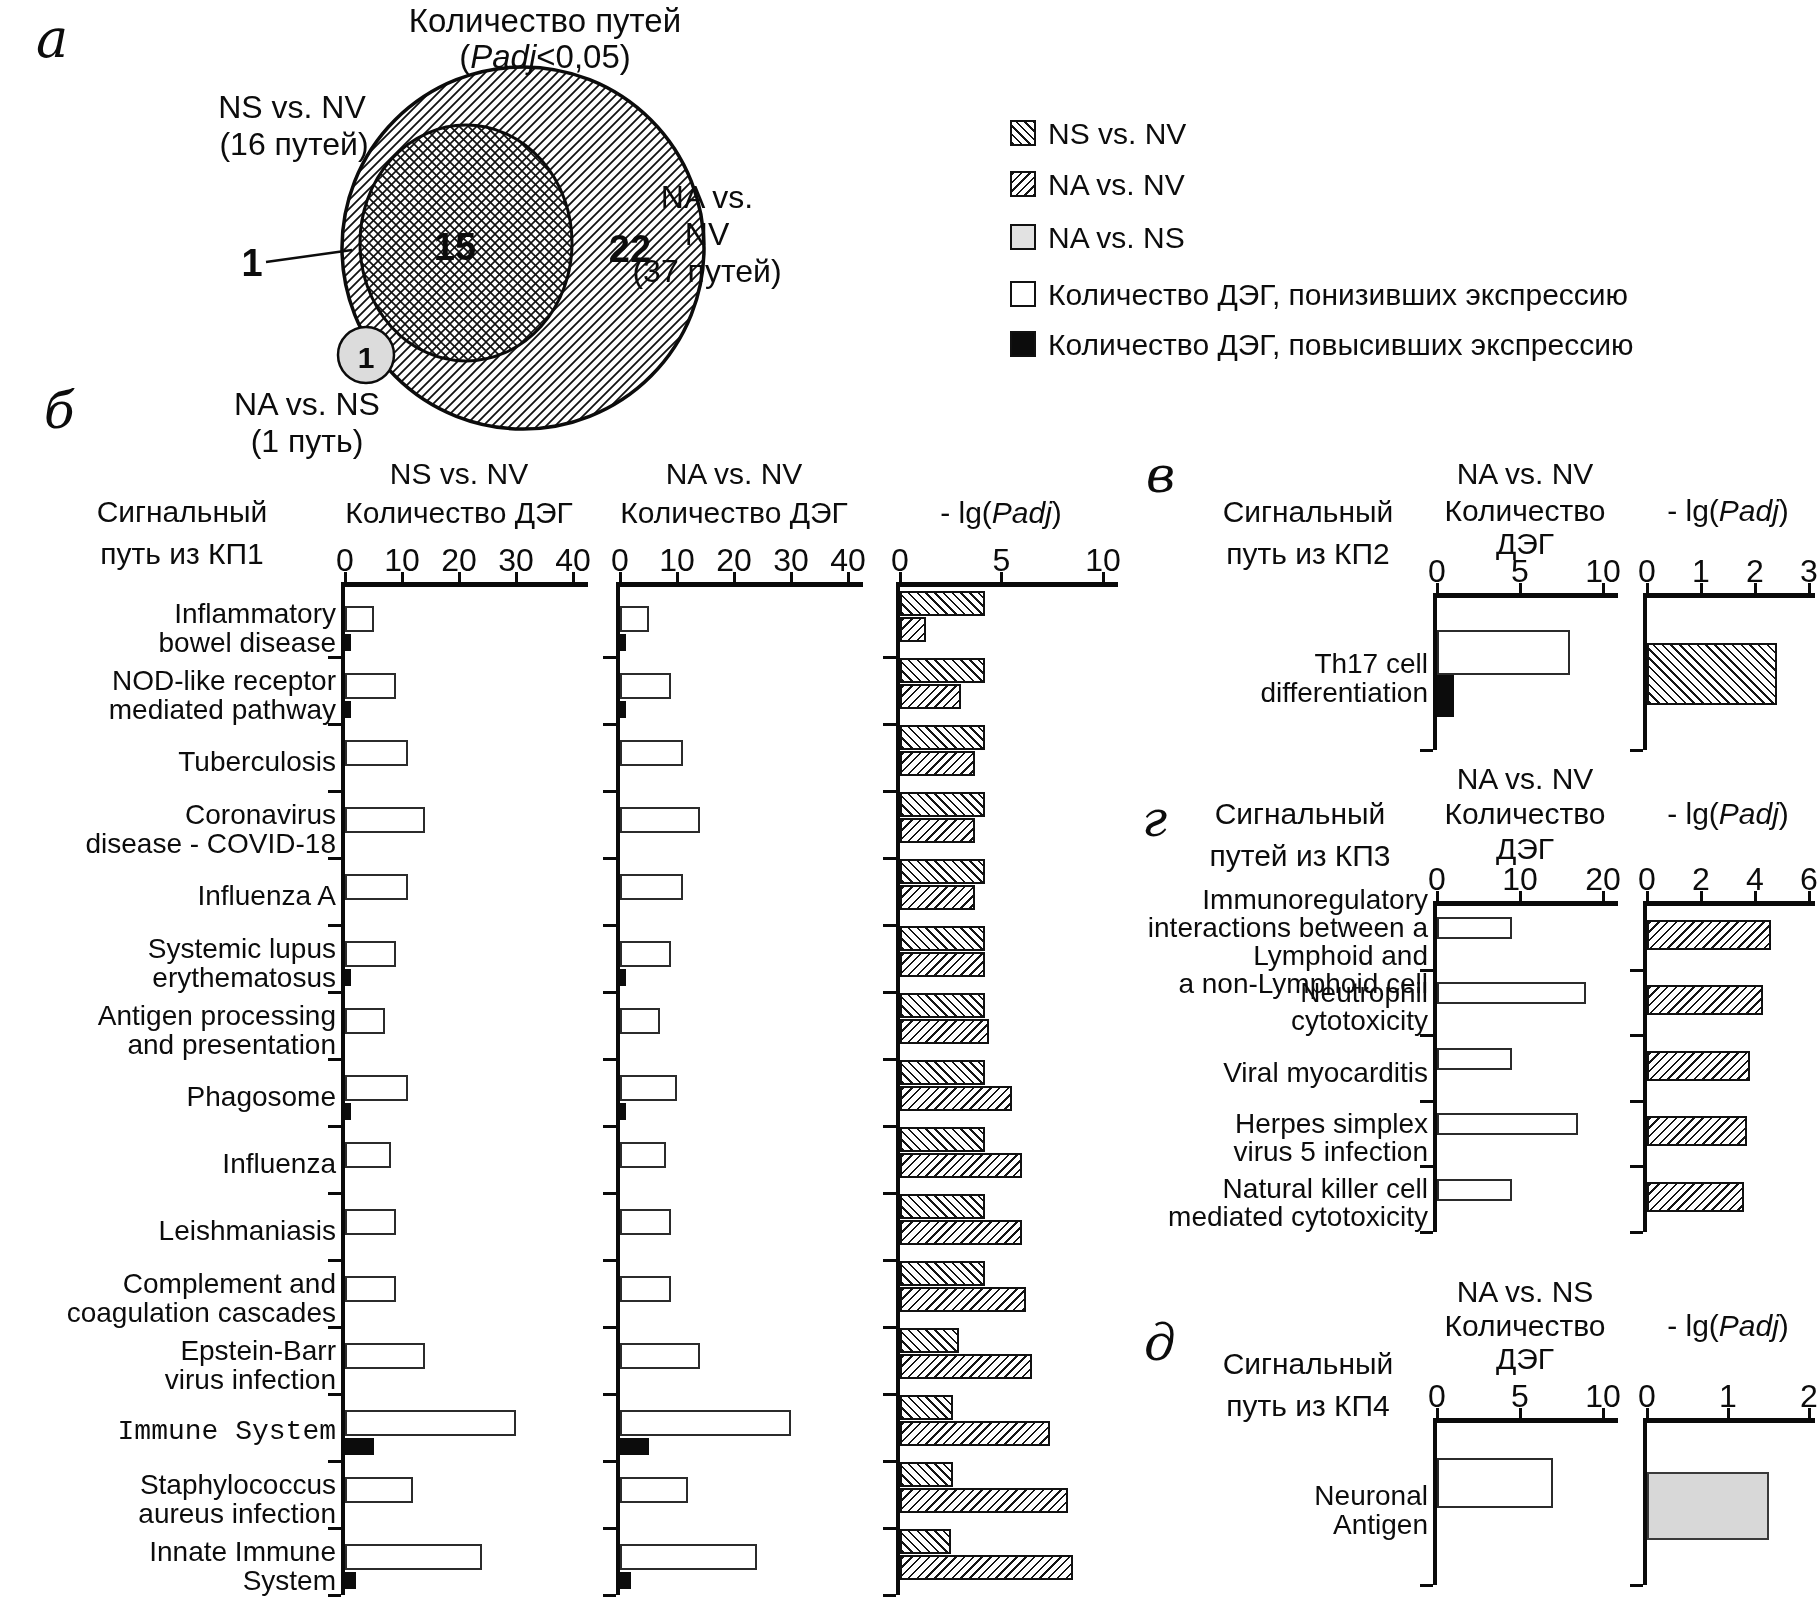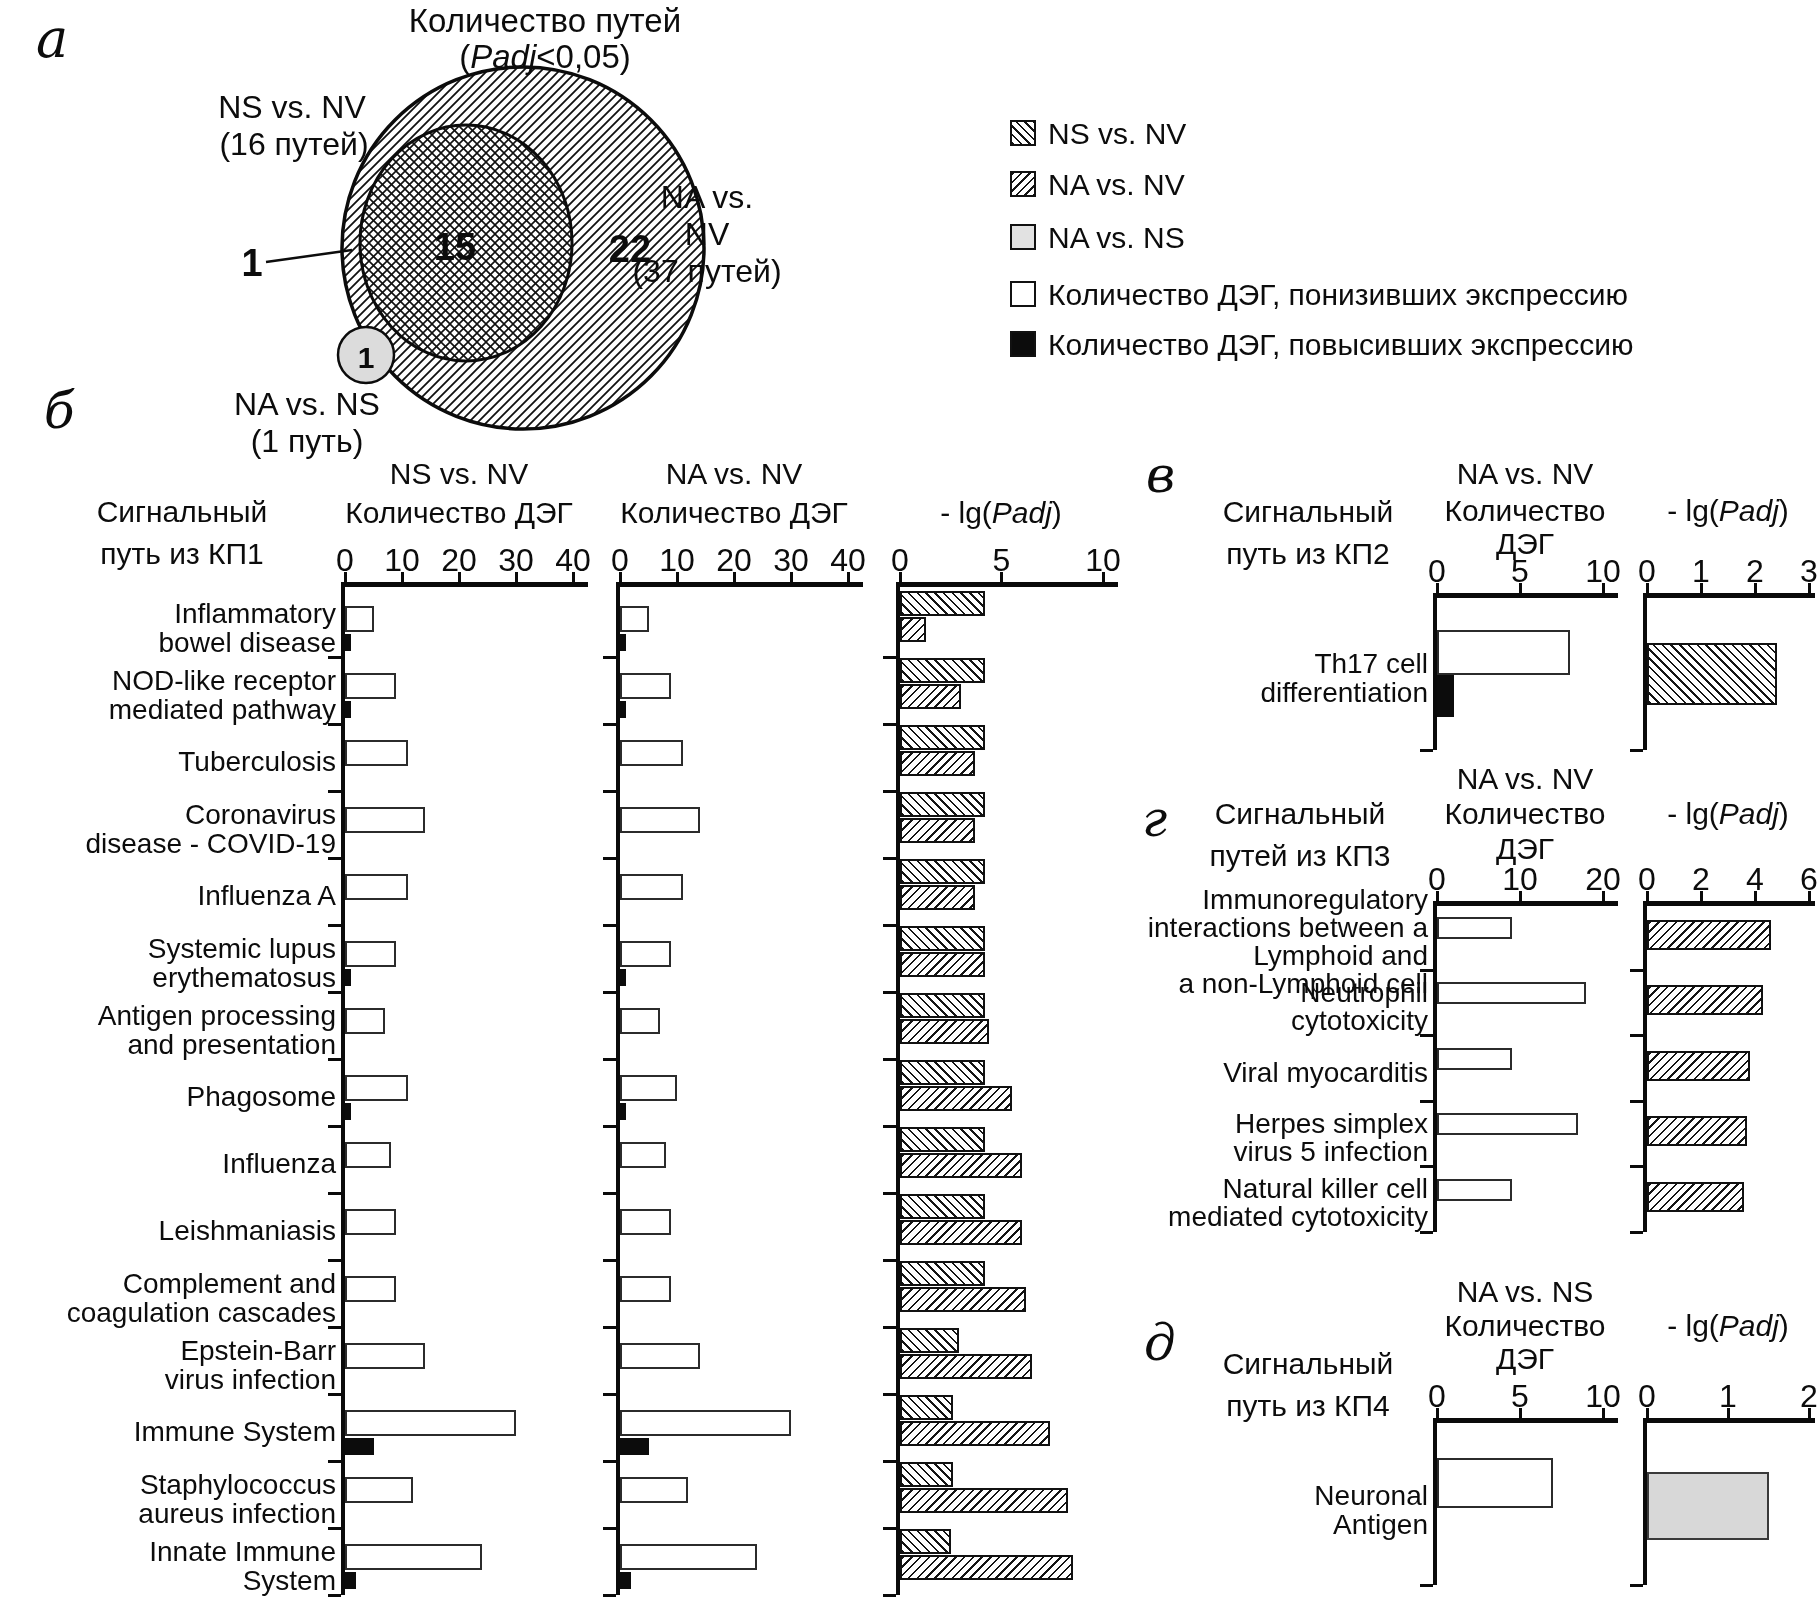"Coronavirus" div.cat { text: COVID-19 -> COVID-18 }
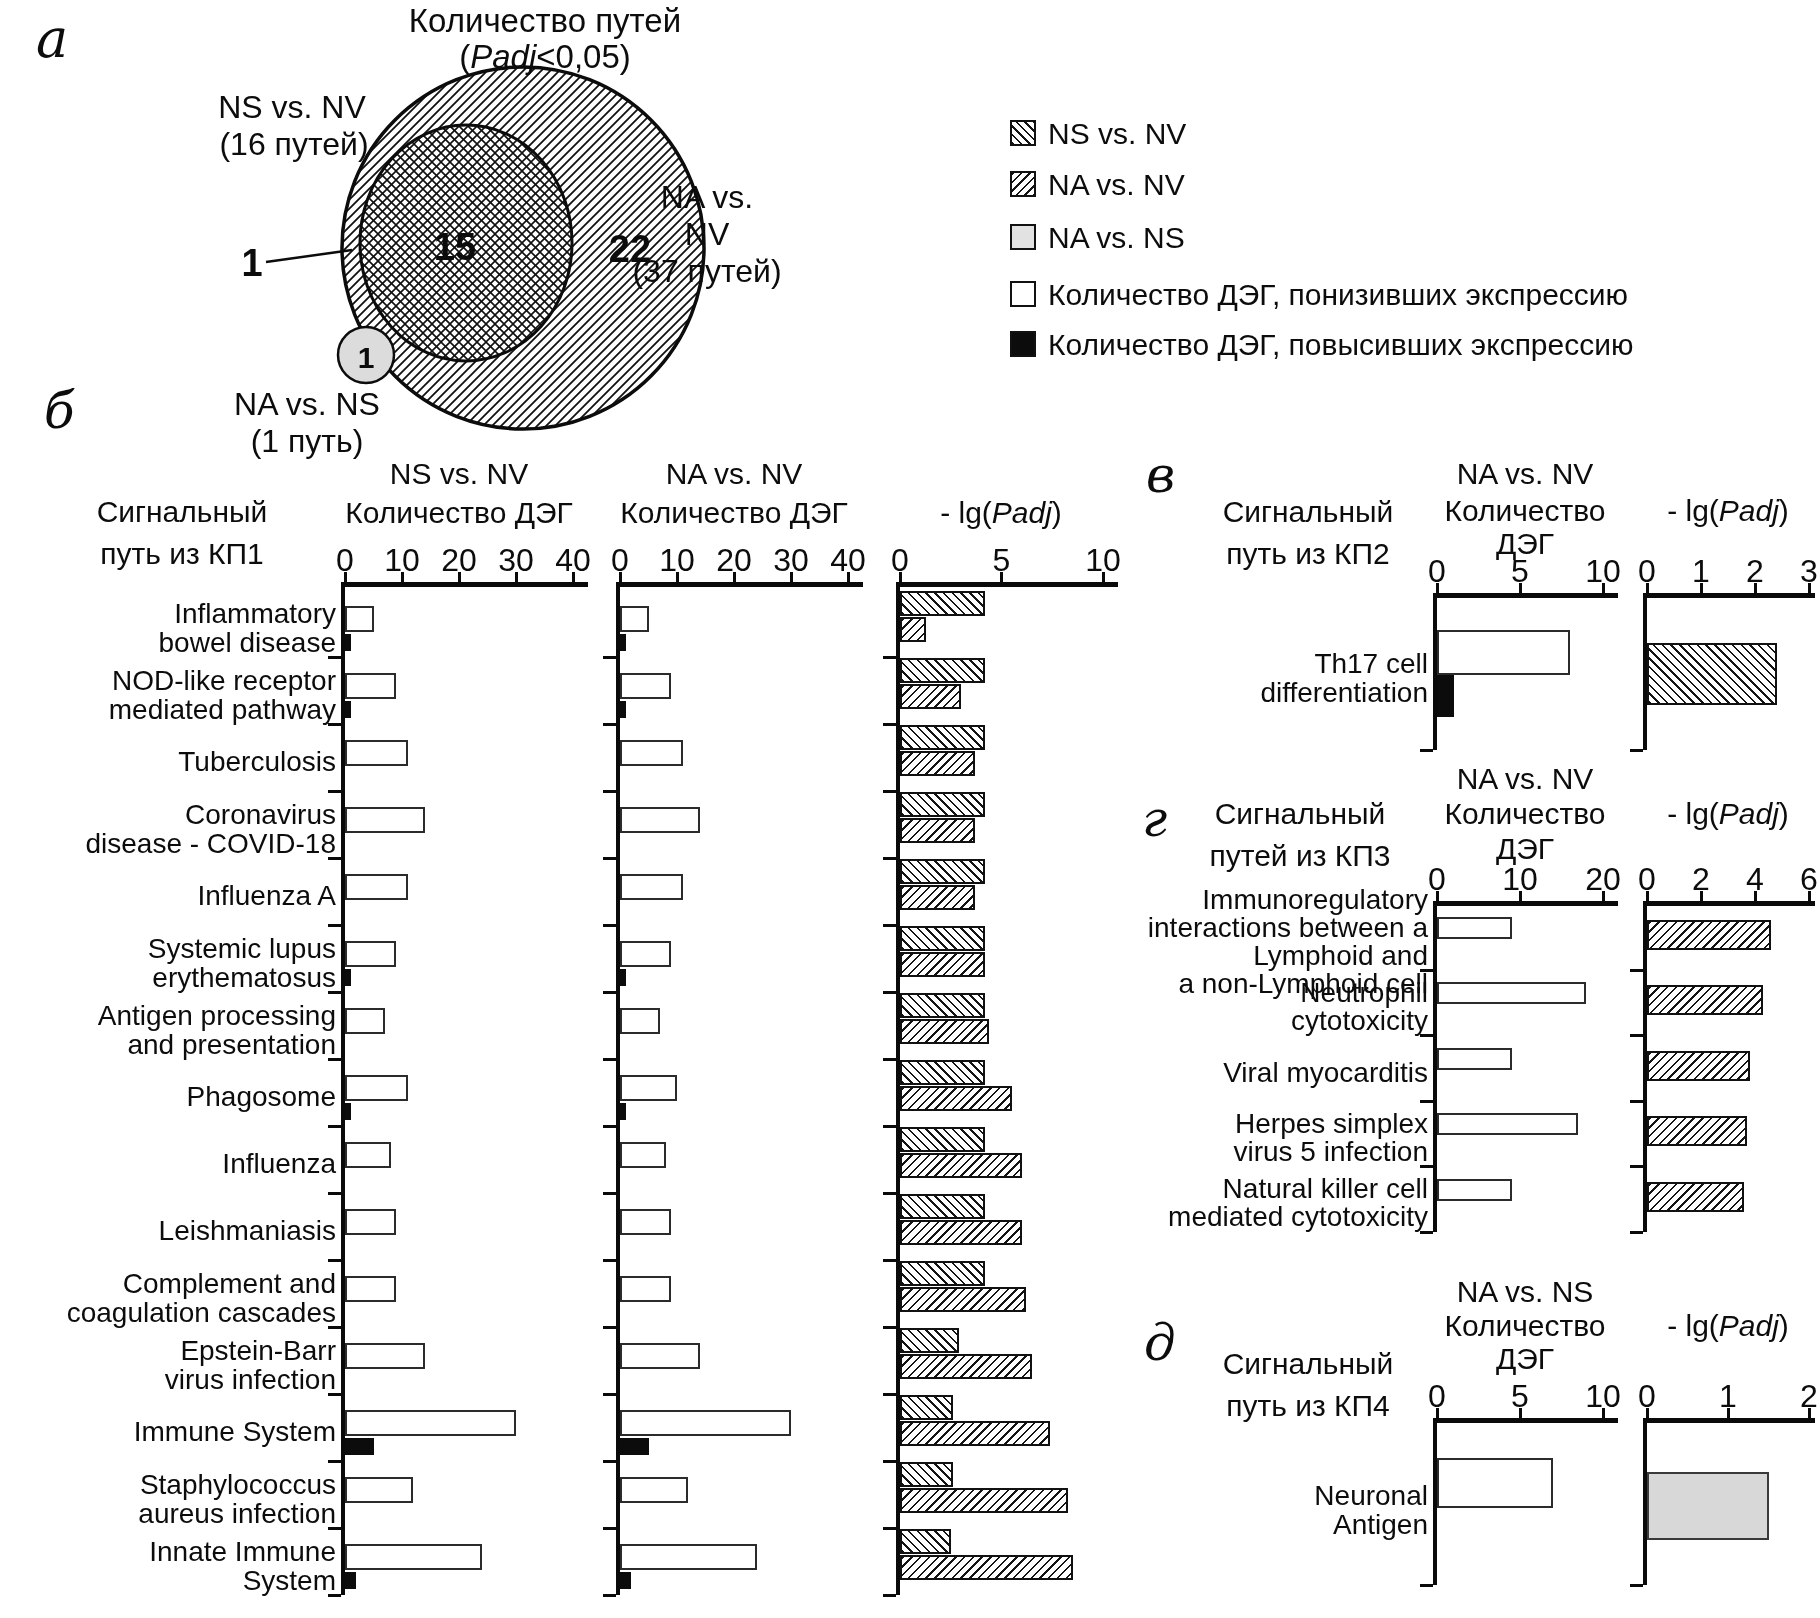"Immune System" div.cat { font-family: none -> Liberation Mono, monospace }
